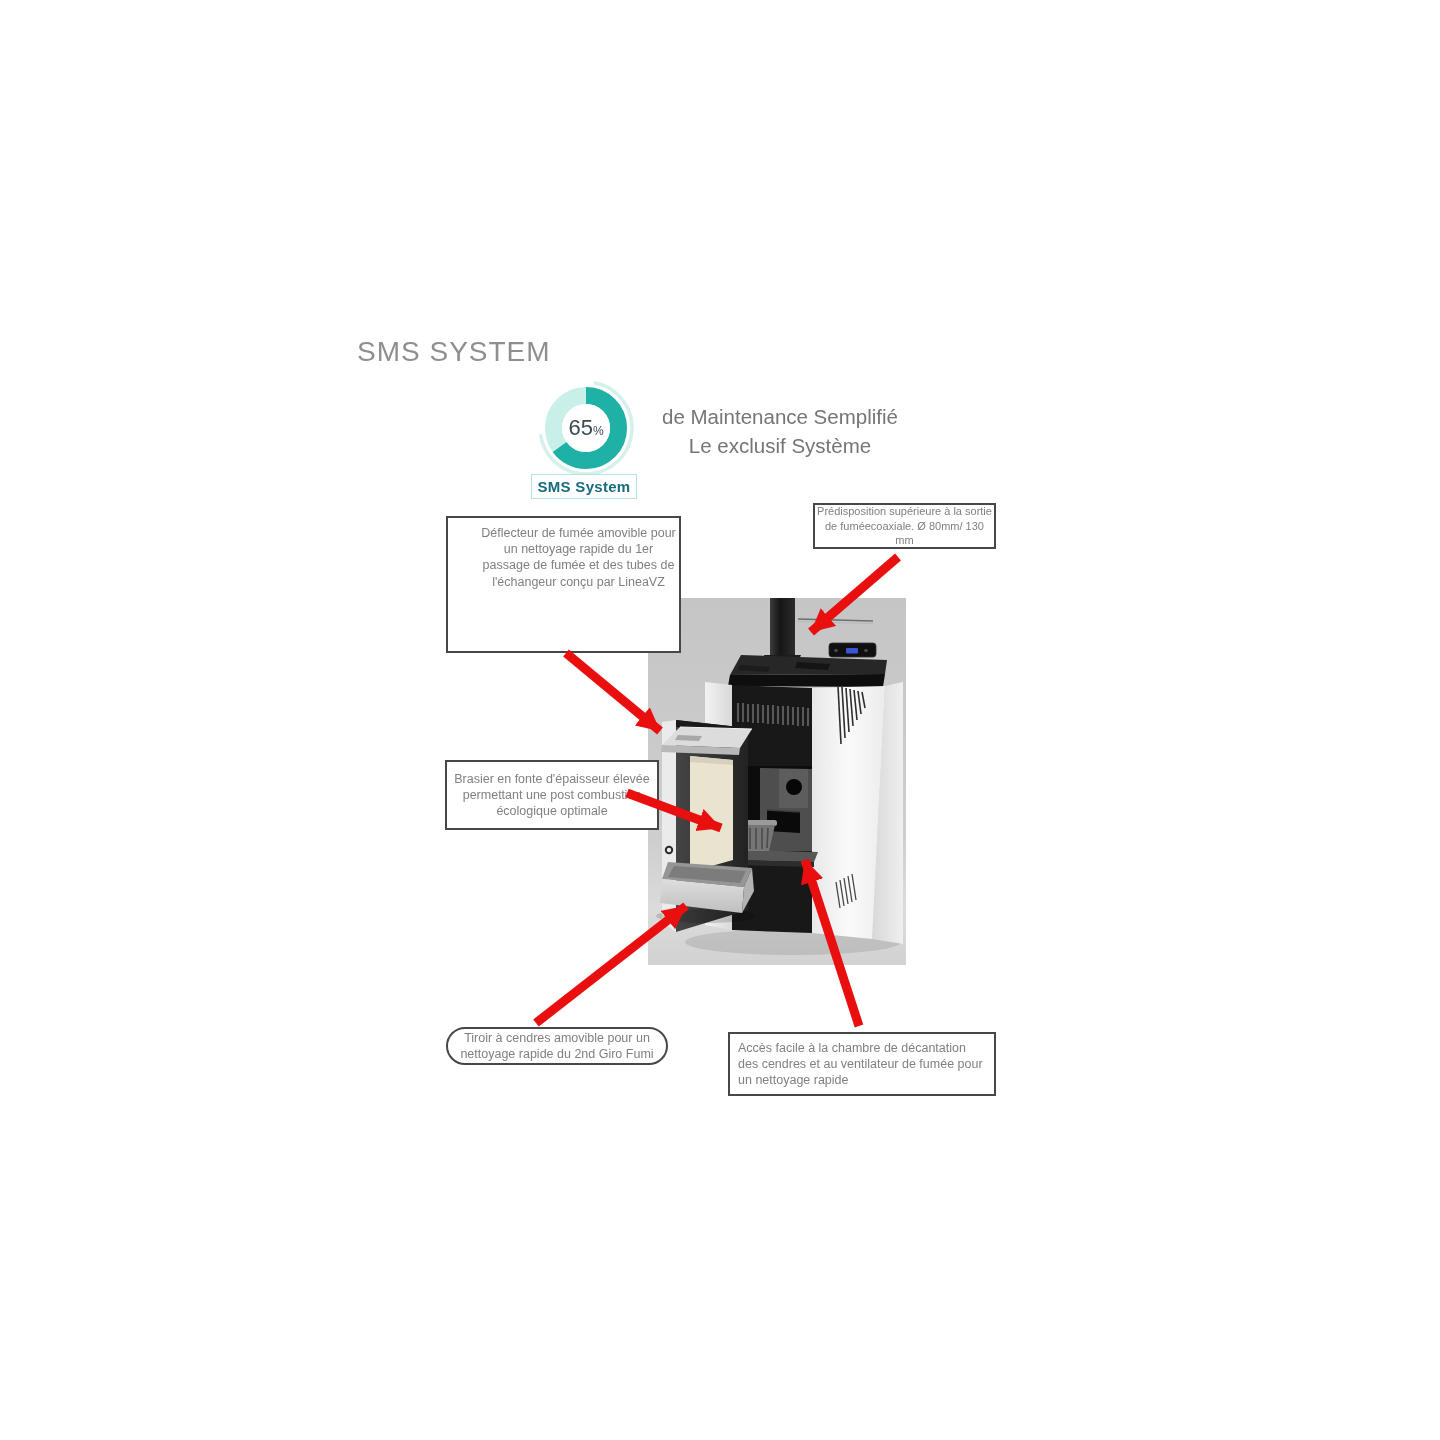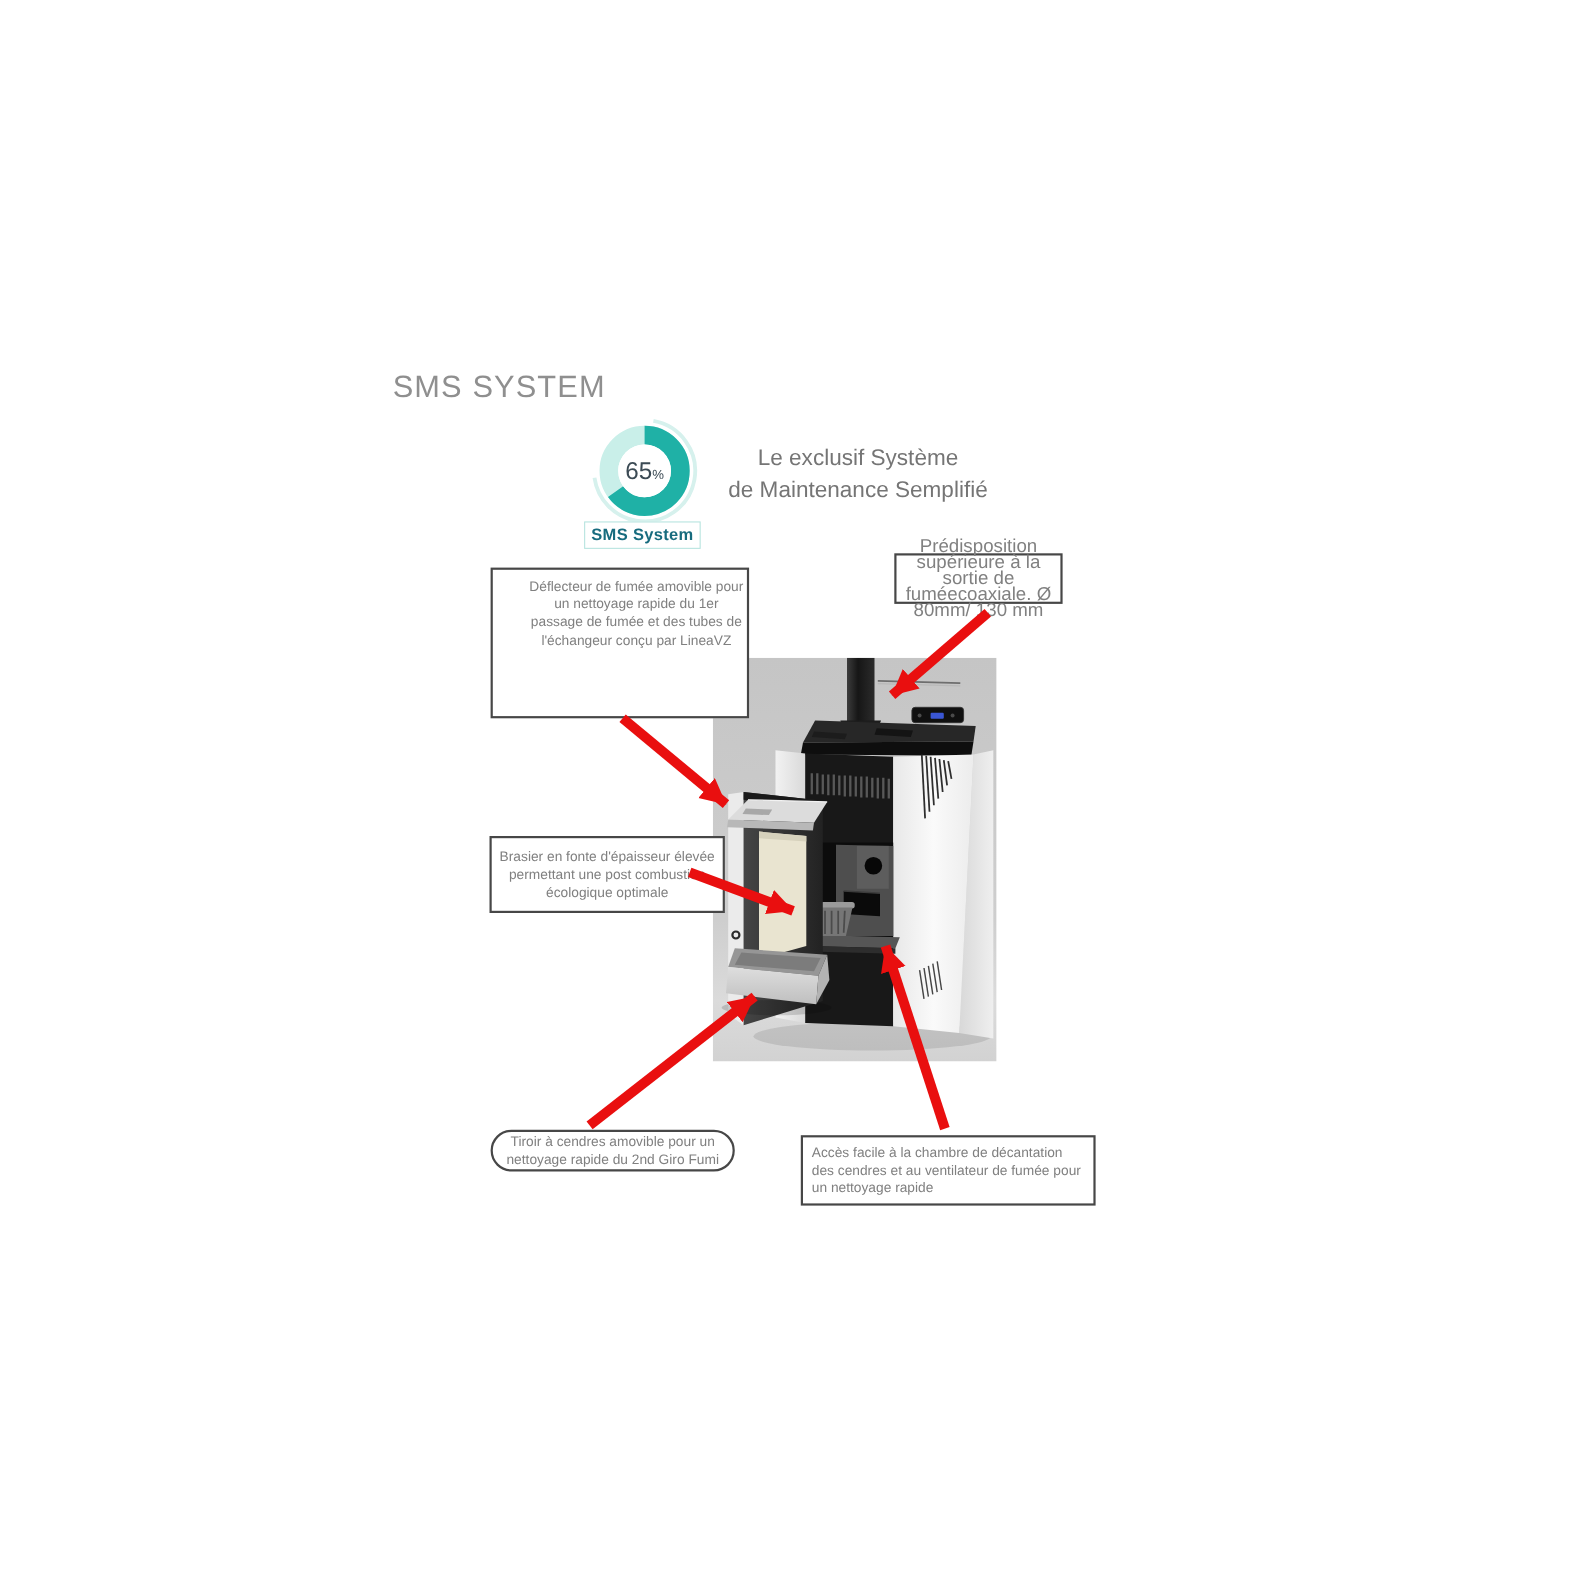"Le exclusif Système" div { order: before "de Maintenance Semplifié" -> after "de Maintenance Semplifié" }
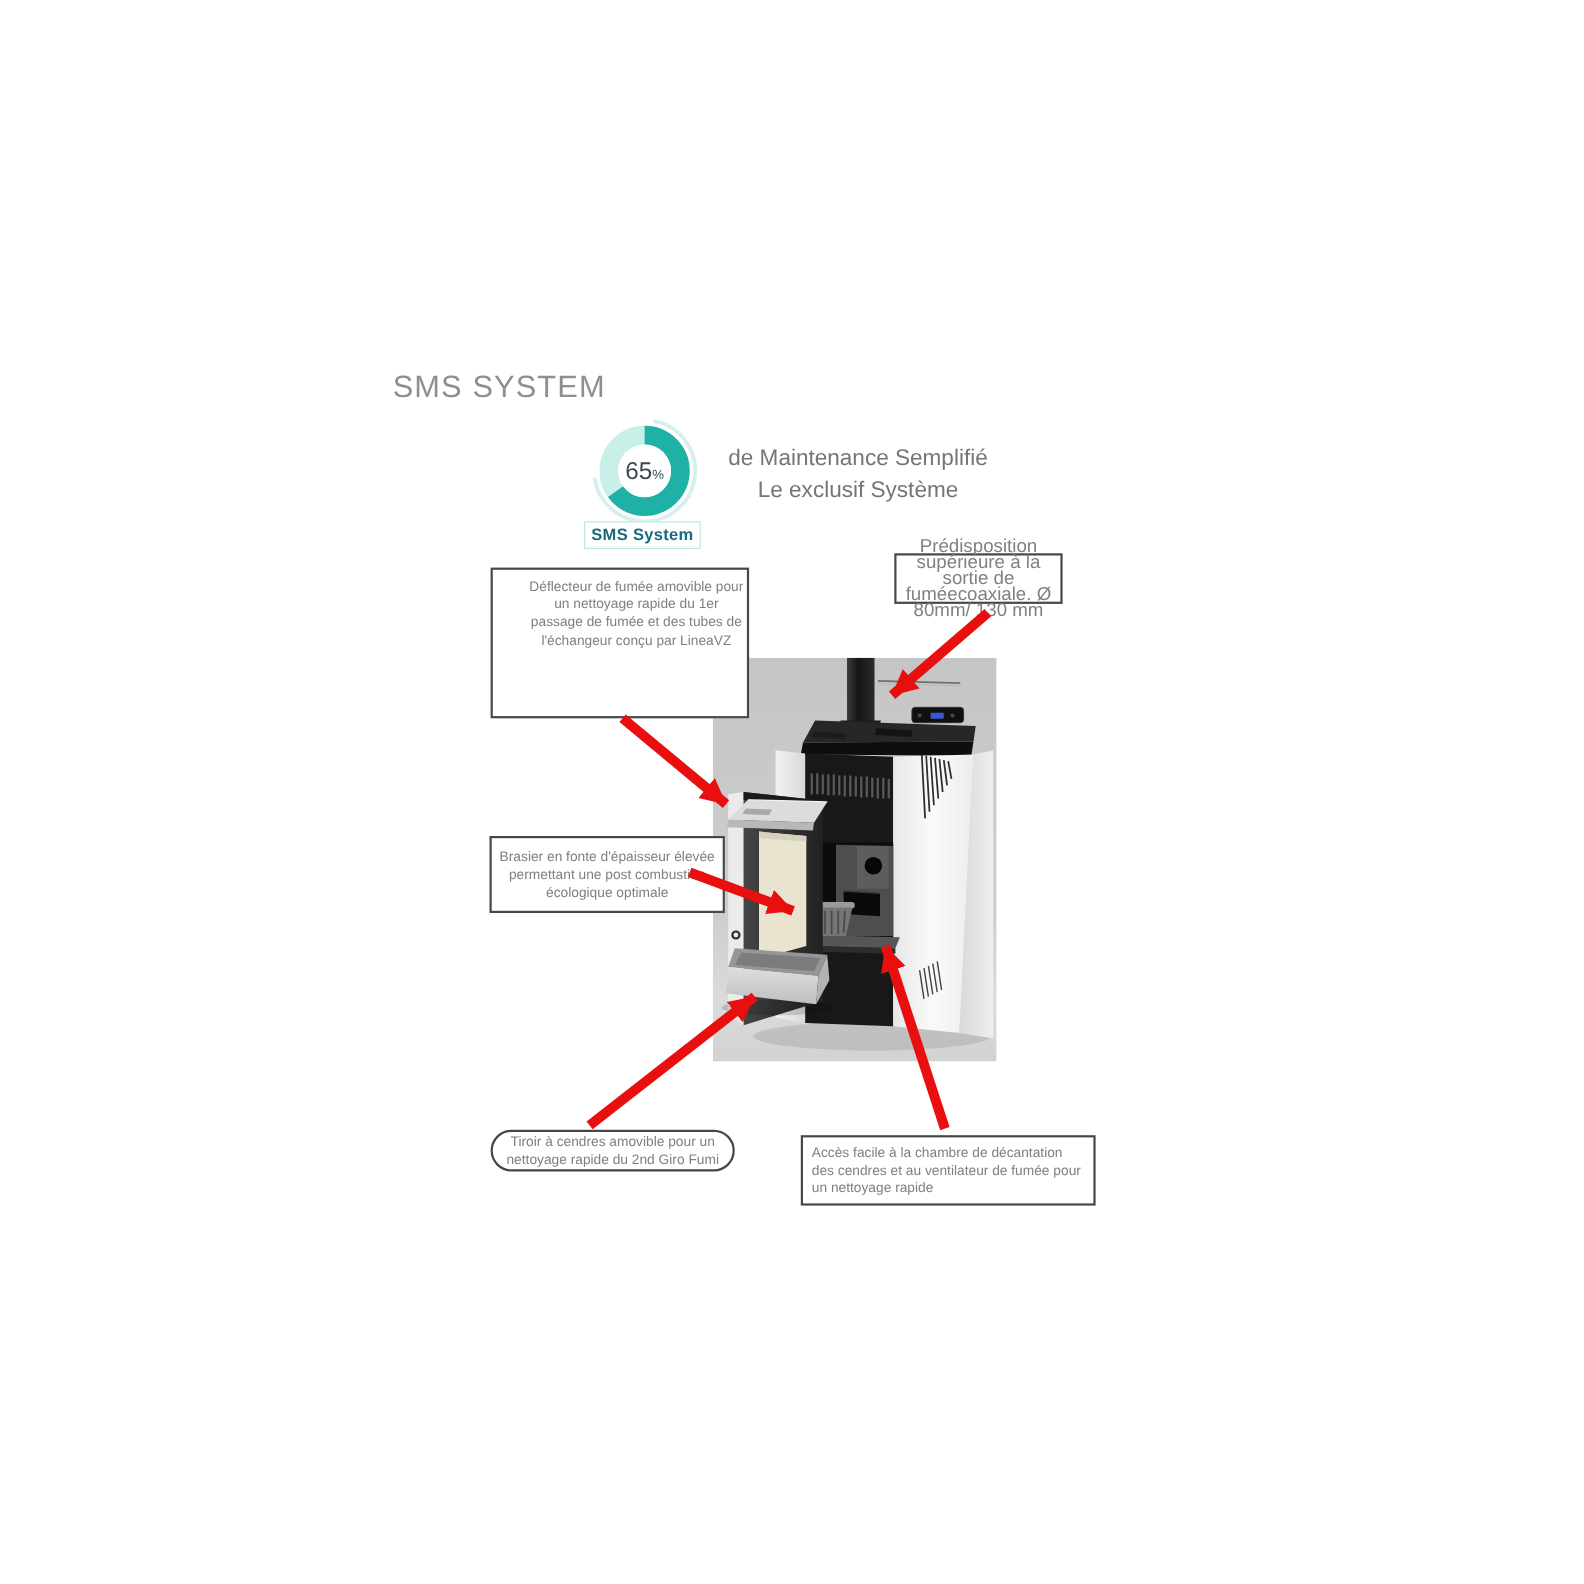"Prédisposition supérieure à la sortie" #callout-flue { font-size: 17px -> 11px; width: 153px -> 183px }
